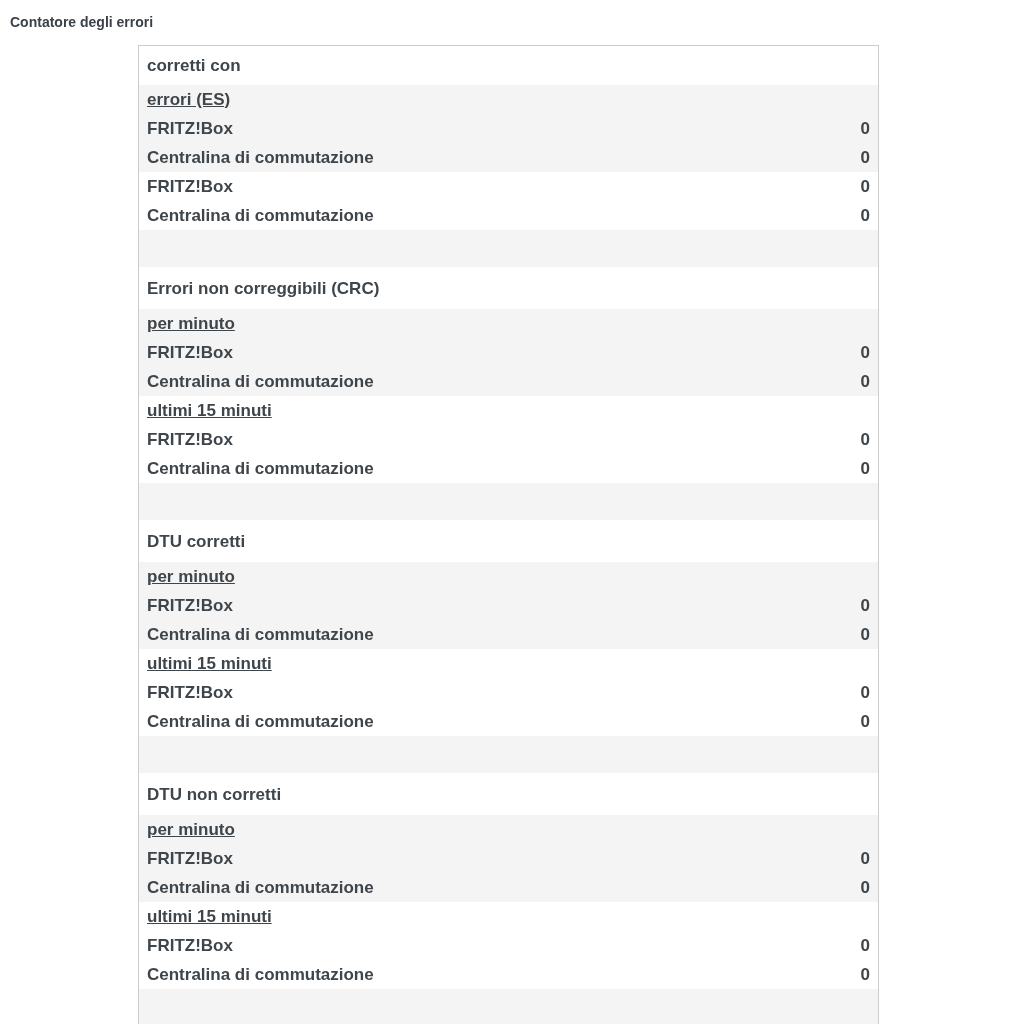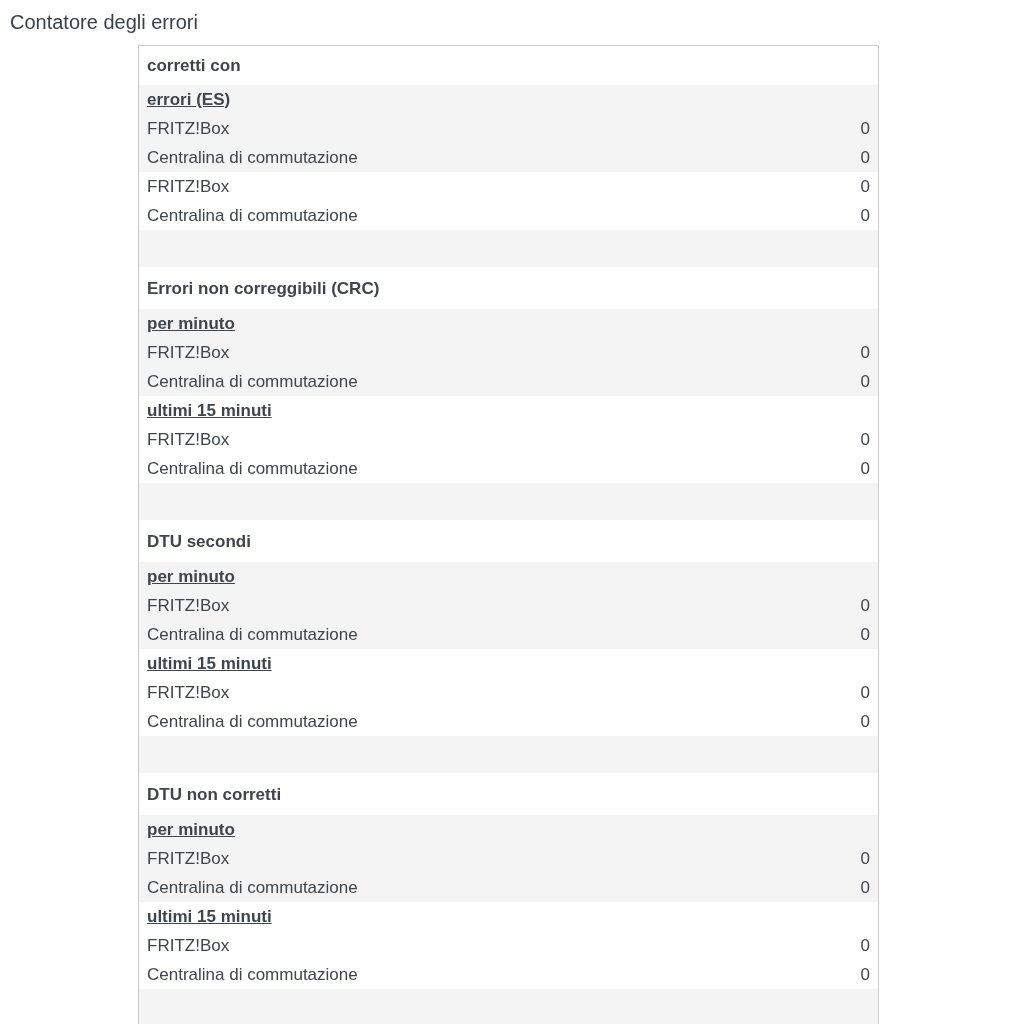"Contatore degli errori" .page-title { font-size: 20px -> 14px; font-weight: 400 -> 700 }
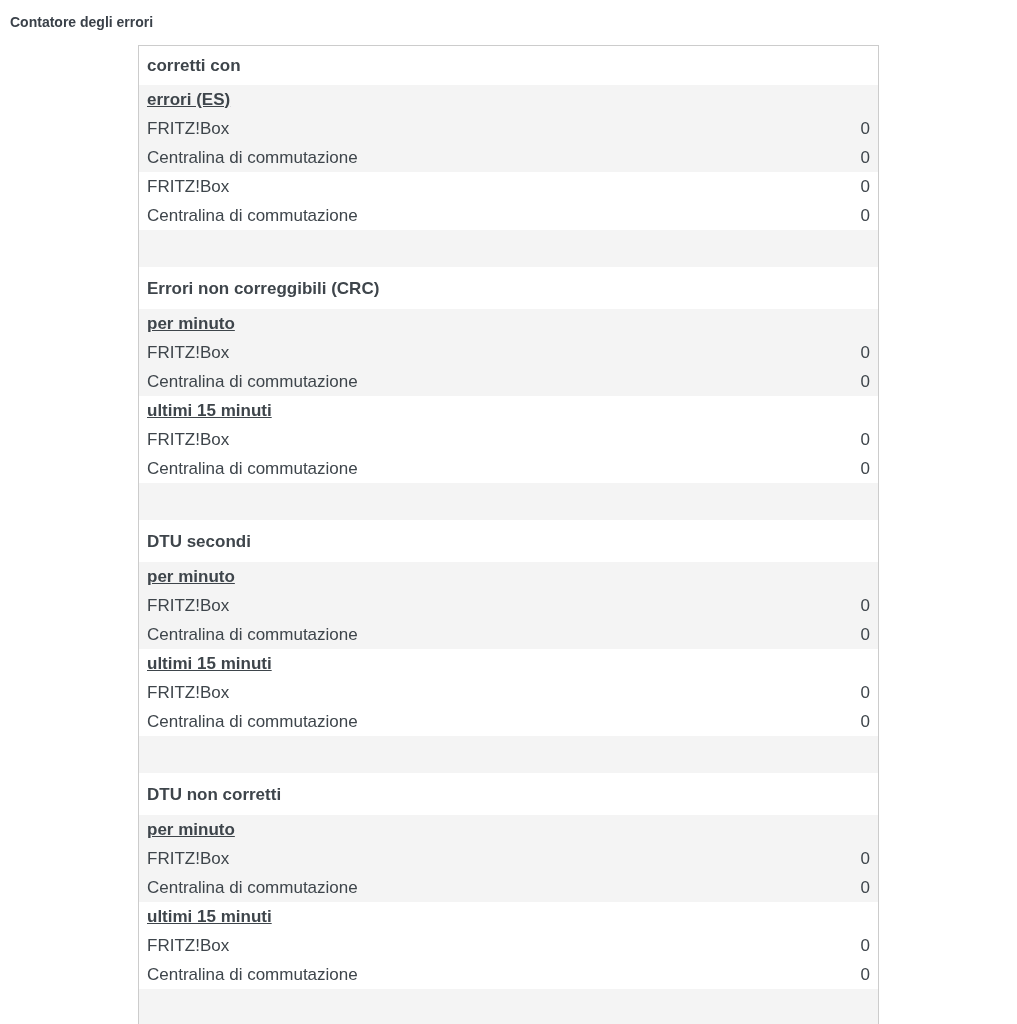"FRITZ!Box" table.err-table td { font-weight: 400 -> 700 }
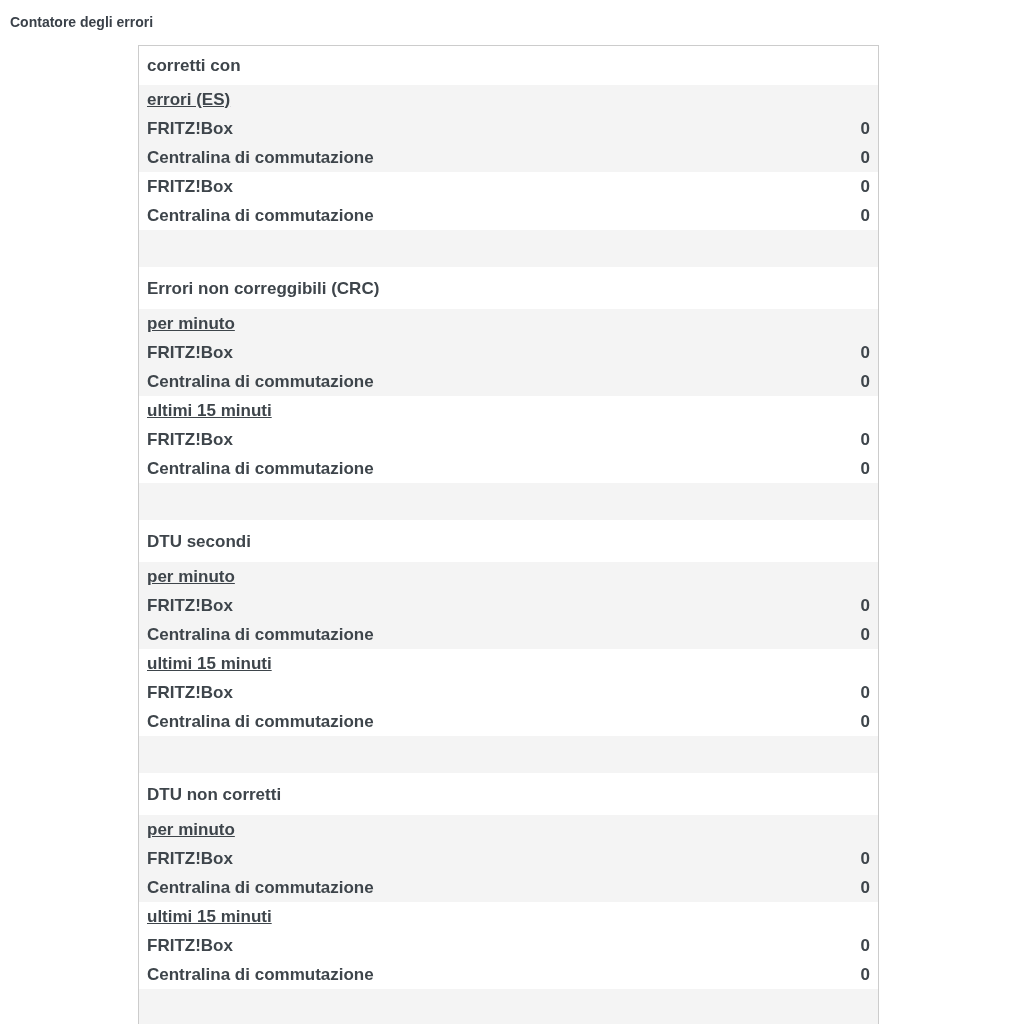"DTU secondi" td { text: secondi -> corretti }
